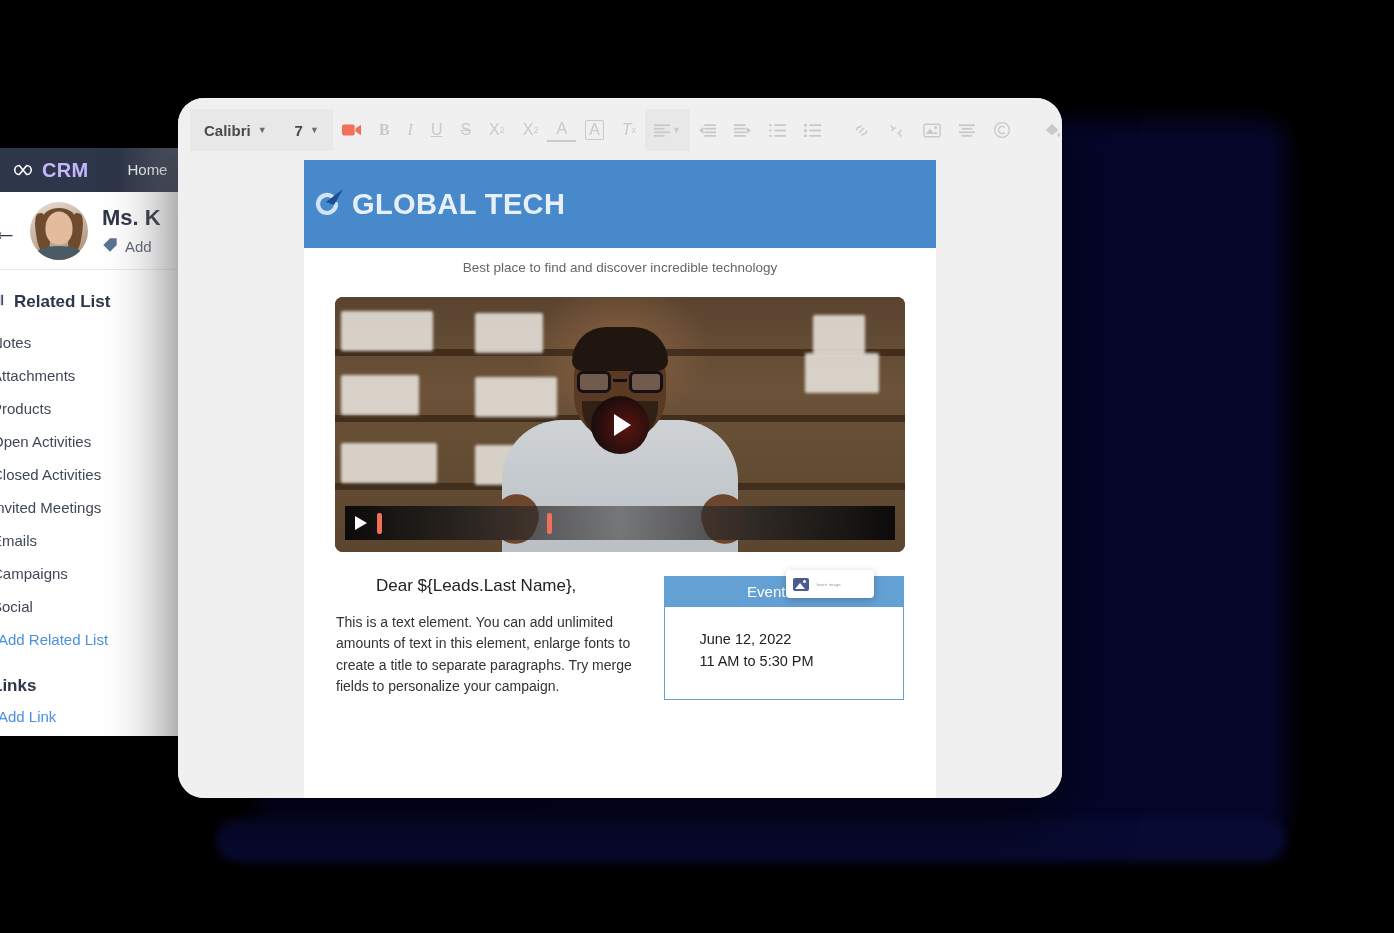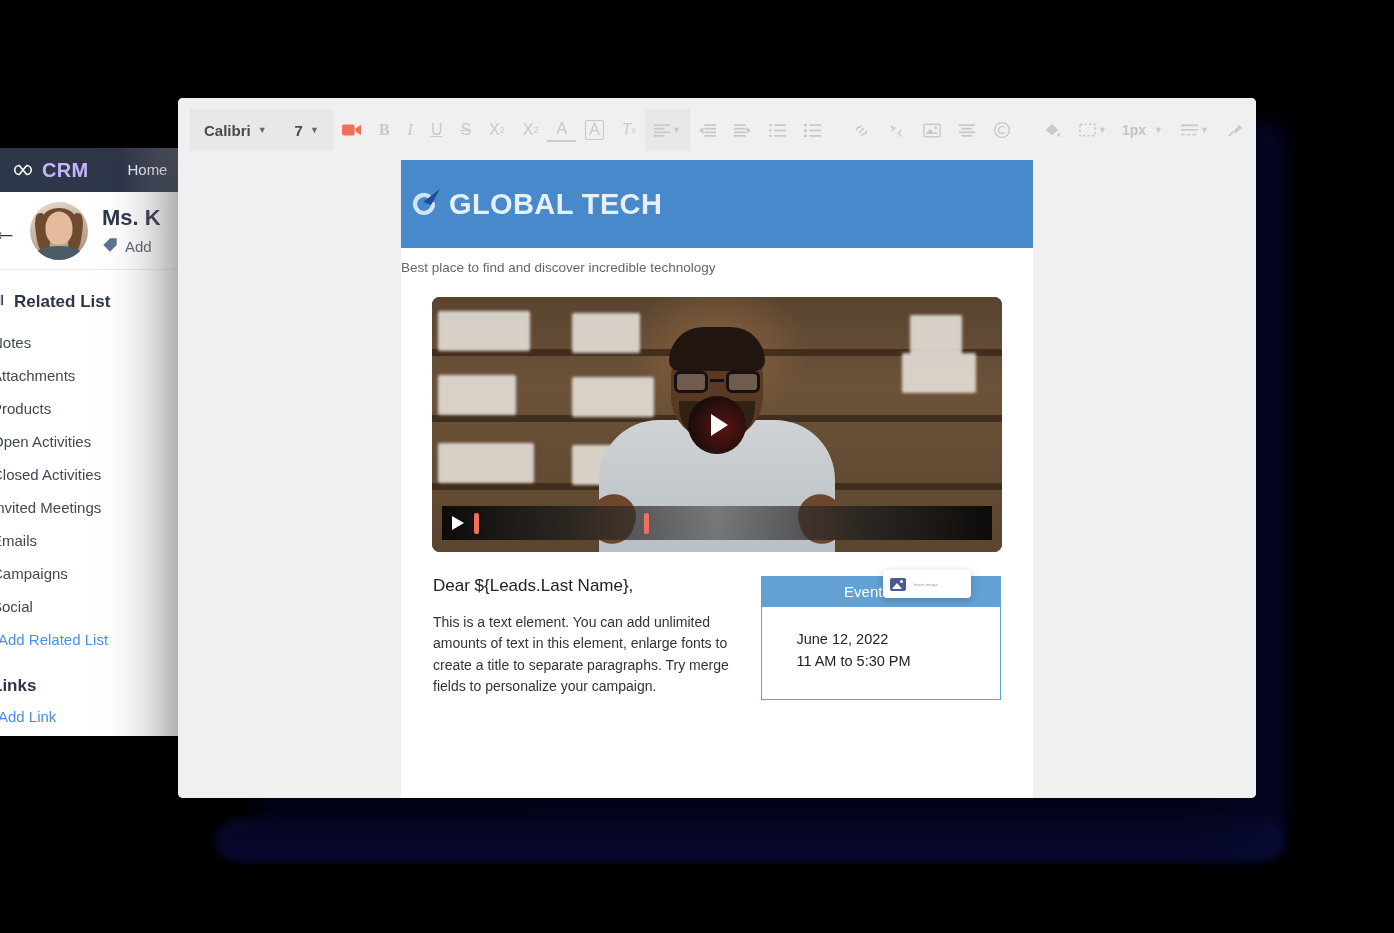"Calibri" #editor-window { border-radius: 5px -> 26px; width: 1078px -> 884px }
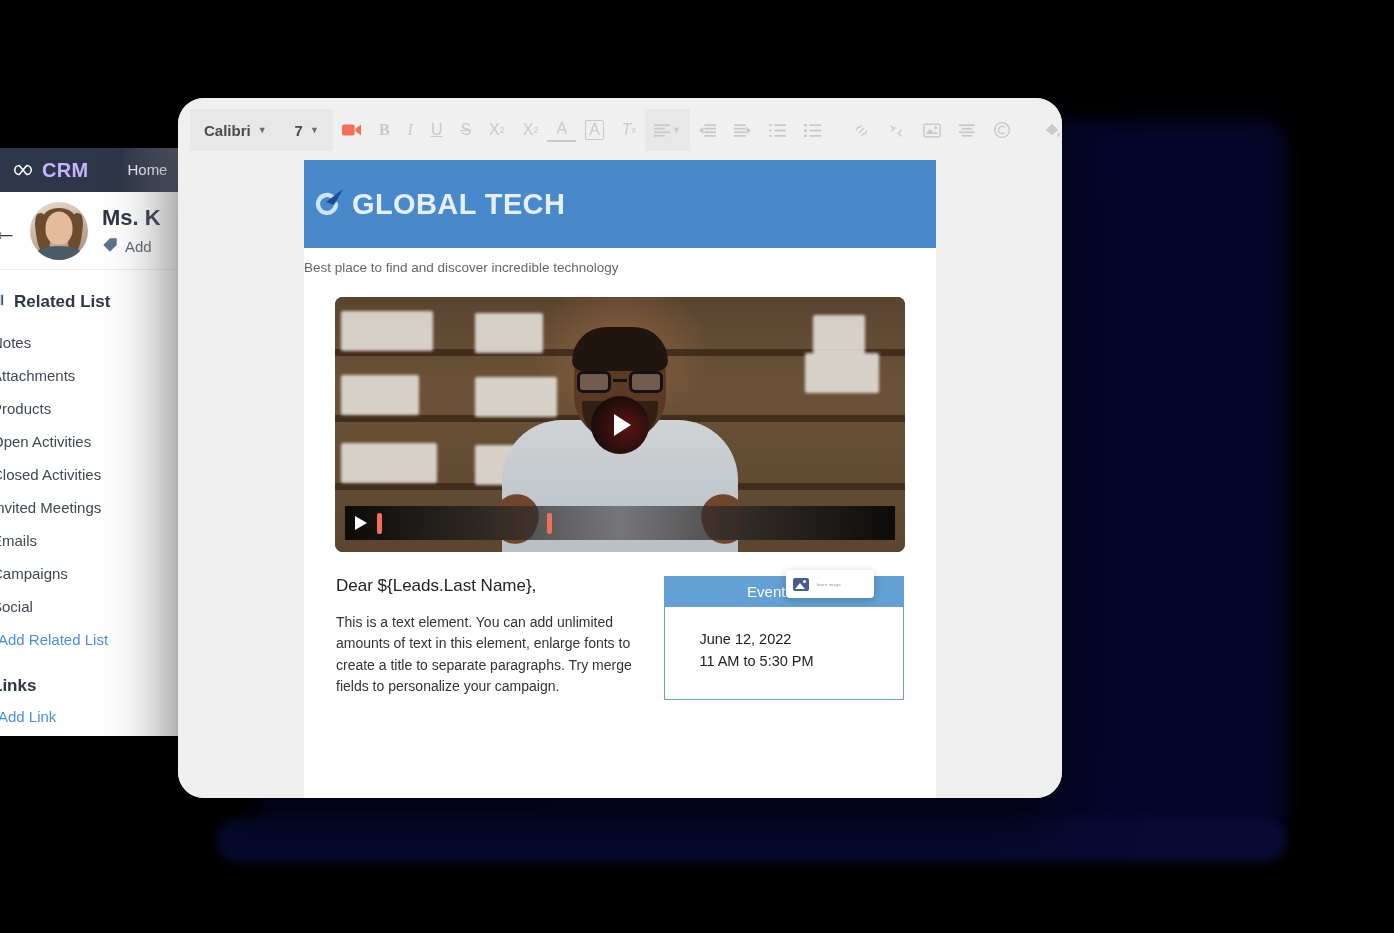"Best place to find and" #email-sub { text-align: left -> center }
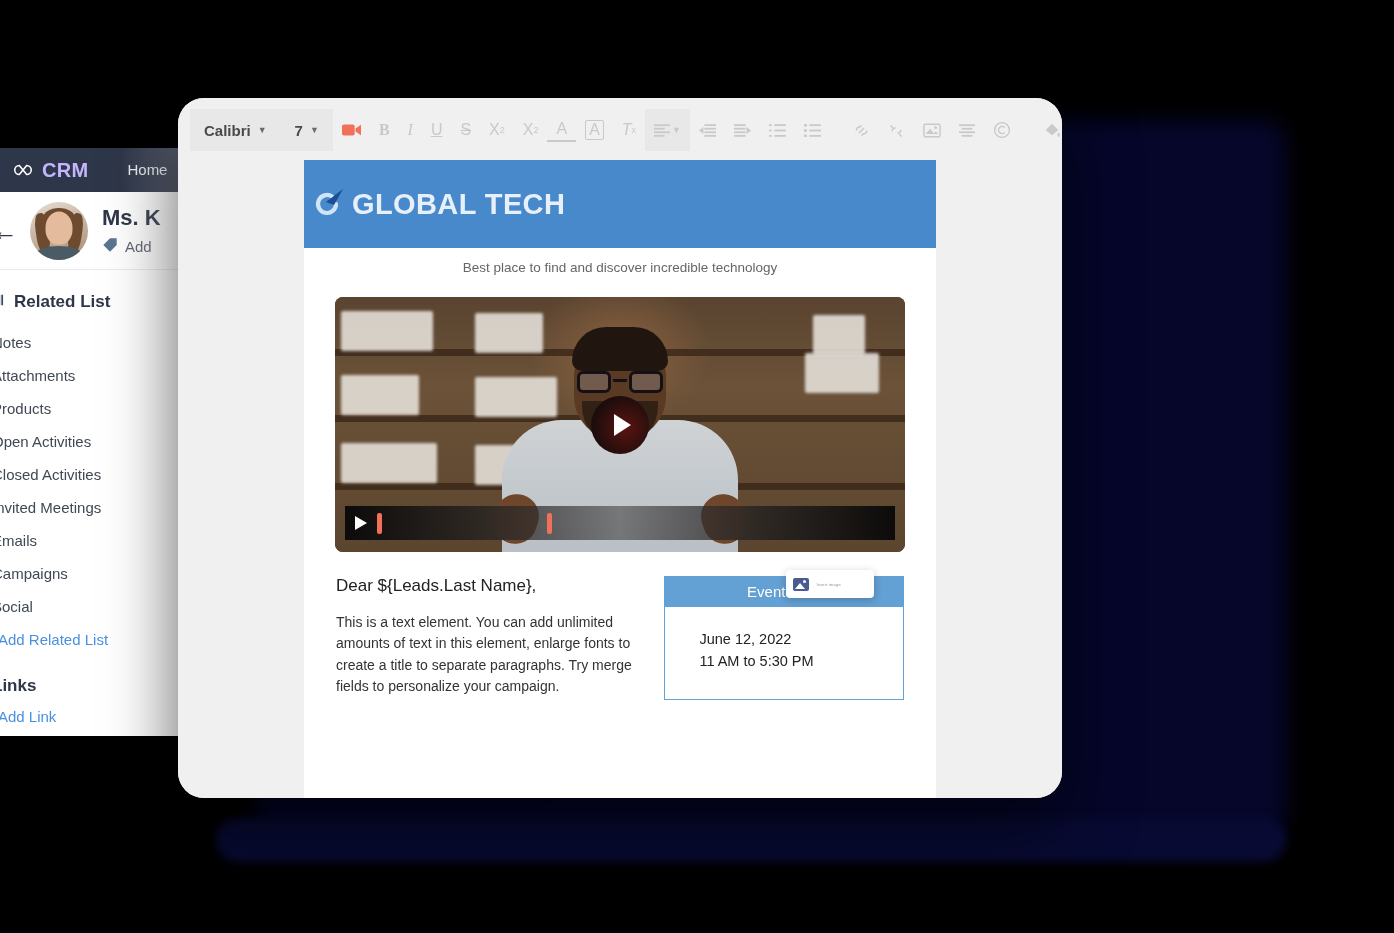"Dear ${Leads.Last Name}," #salutation { margin-left: none -> 40px }
